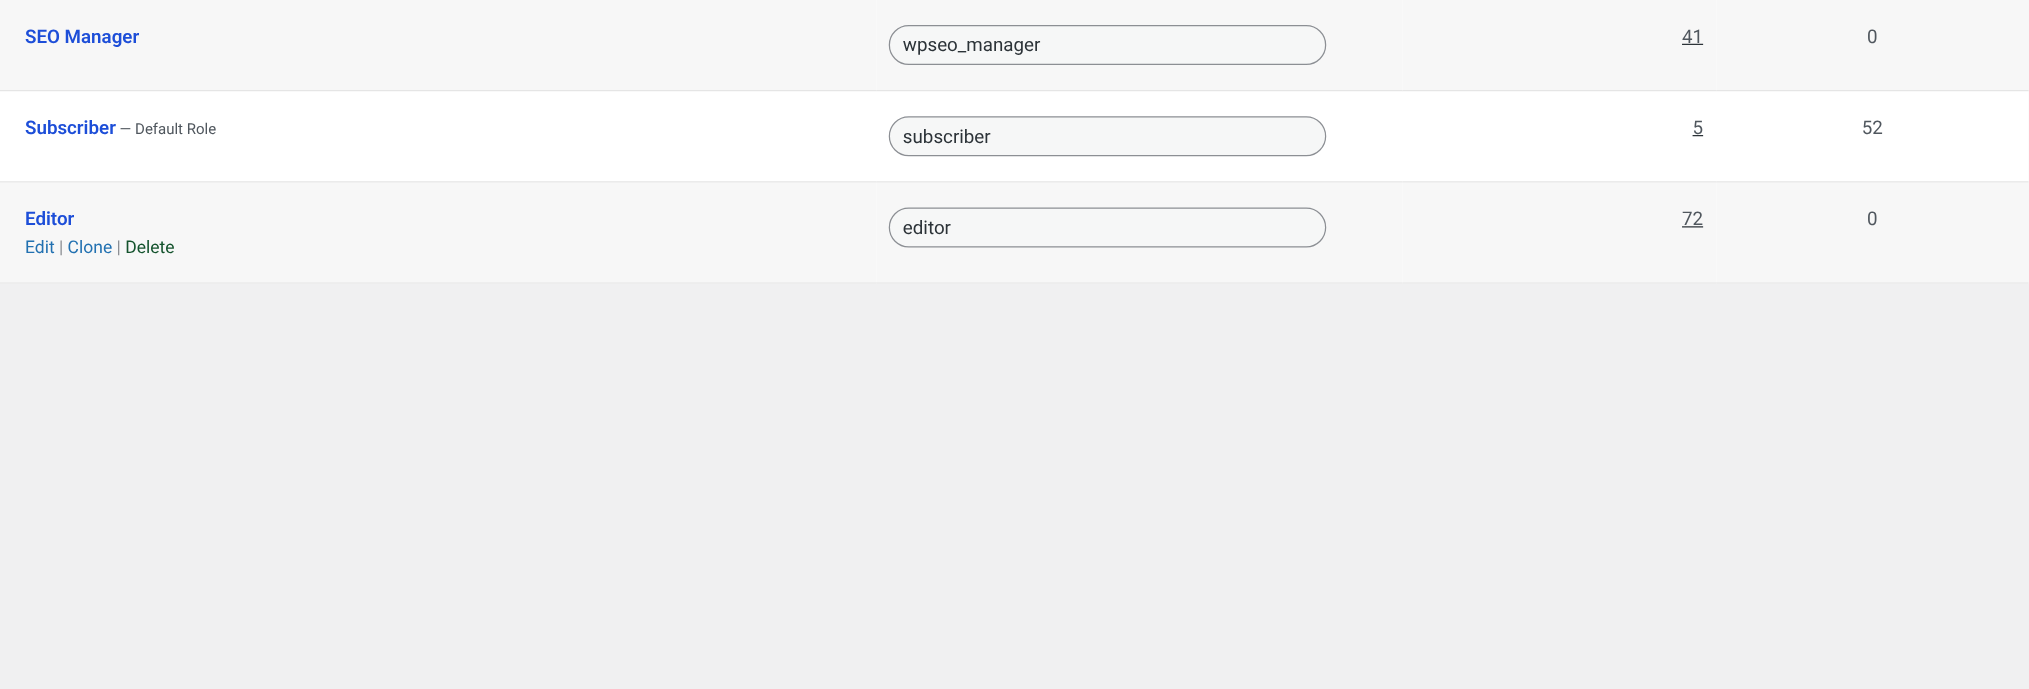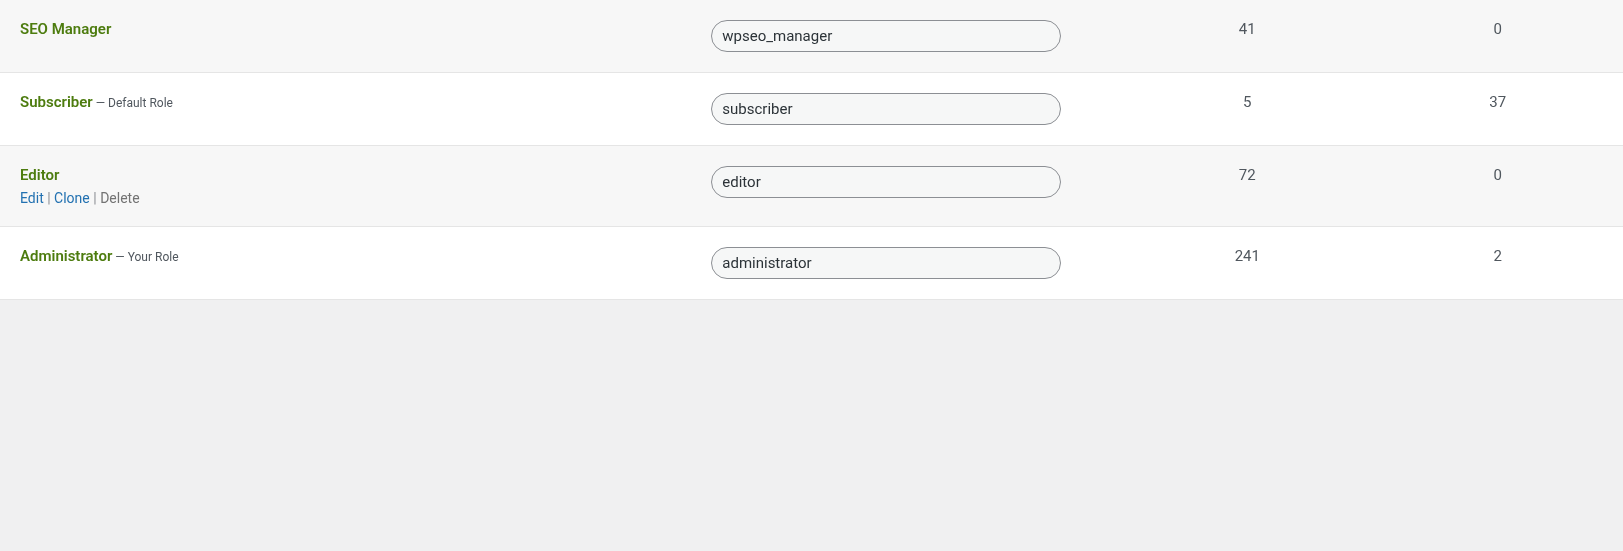"SEO Manager" .role-link { color: #4d7c0f -> #1d4ed8 }
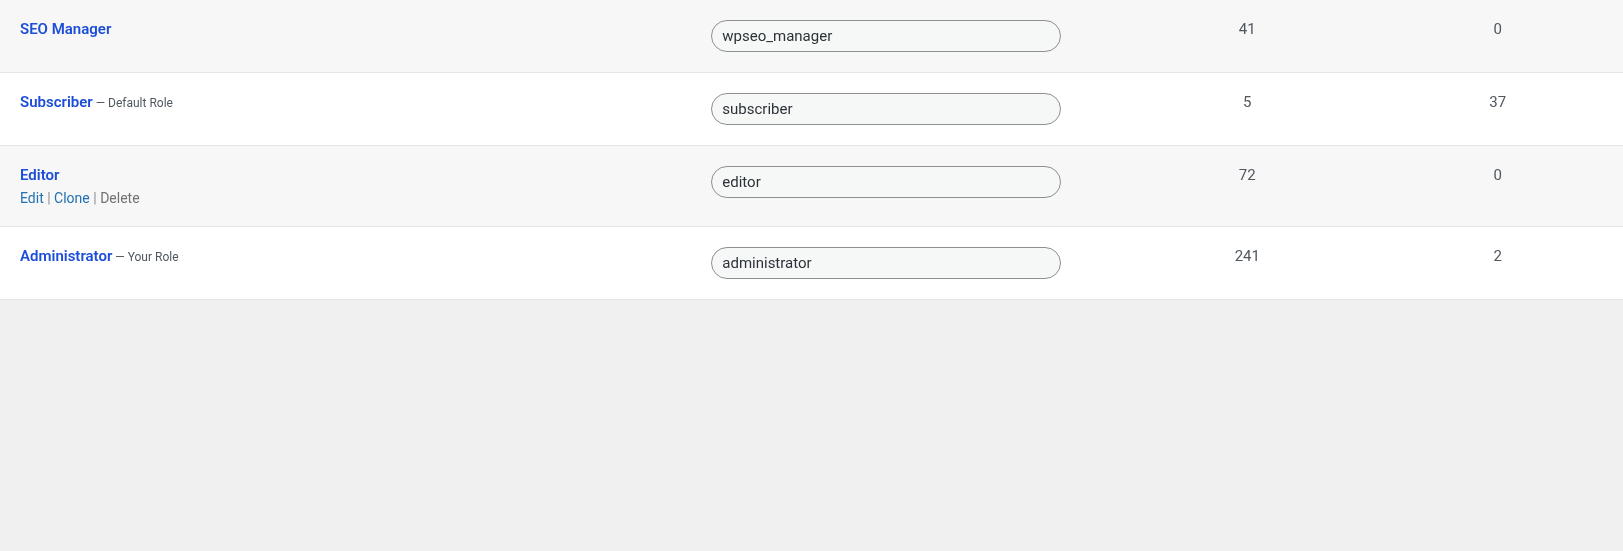"41" .col-num1 { text-align: center -> right; text-decoration: none -> underline }
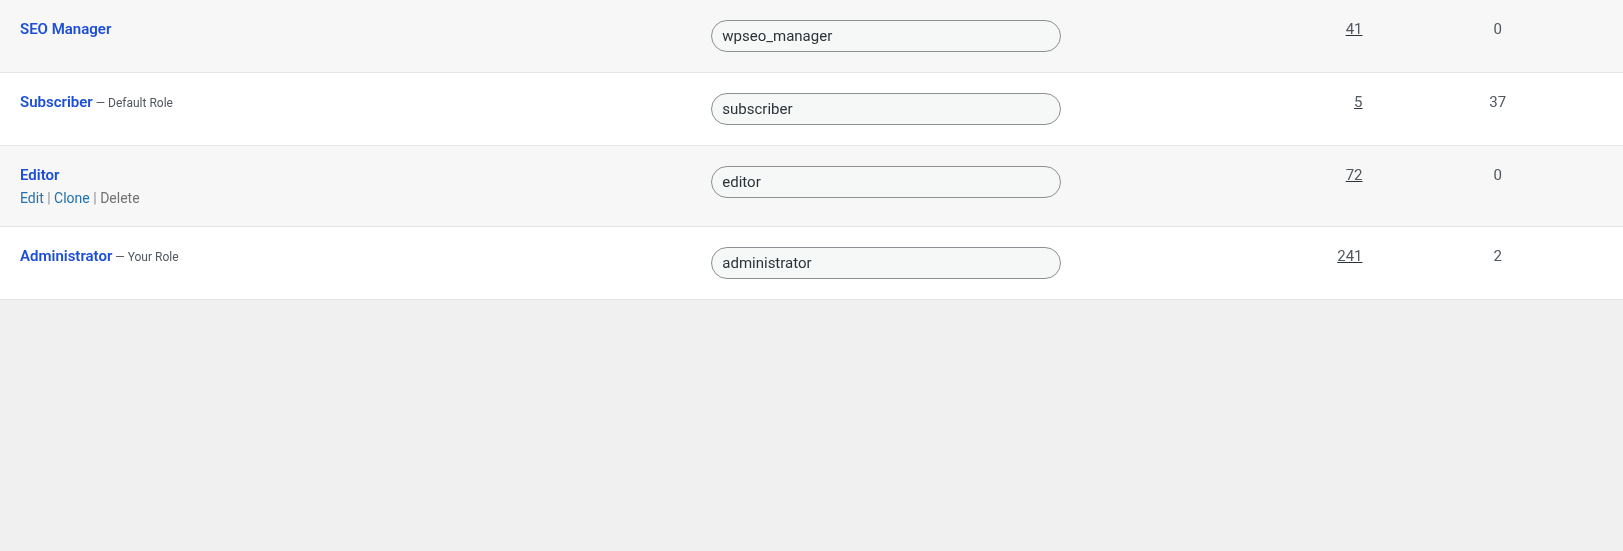"37" span.num { text: 37 -> 52 }
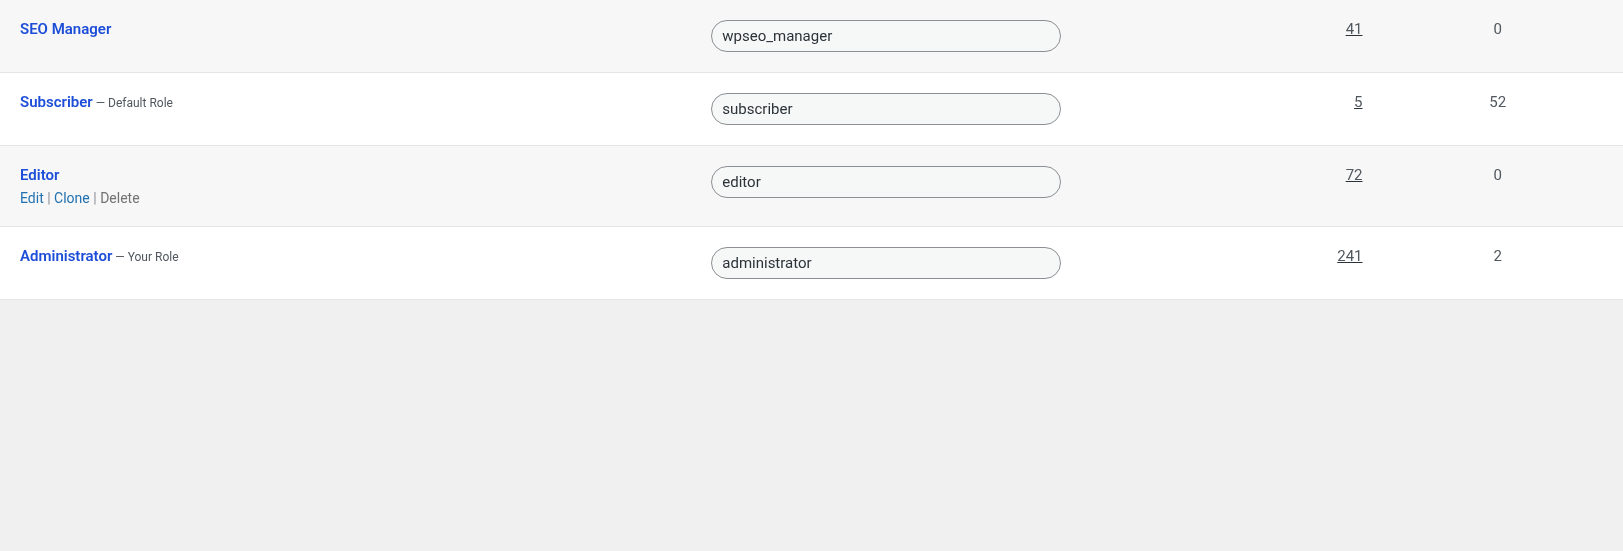"Delete" .action-link.delete { color: #737373 -> #14532d }
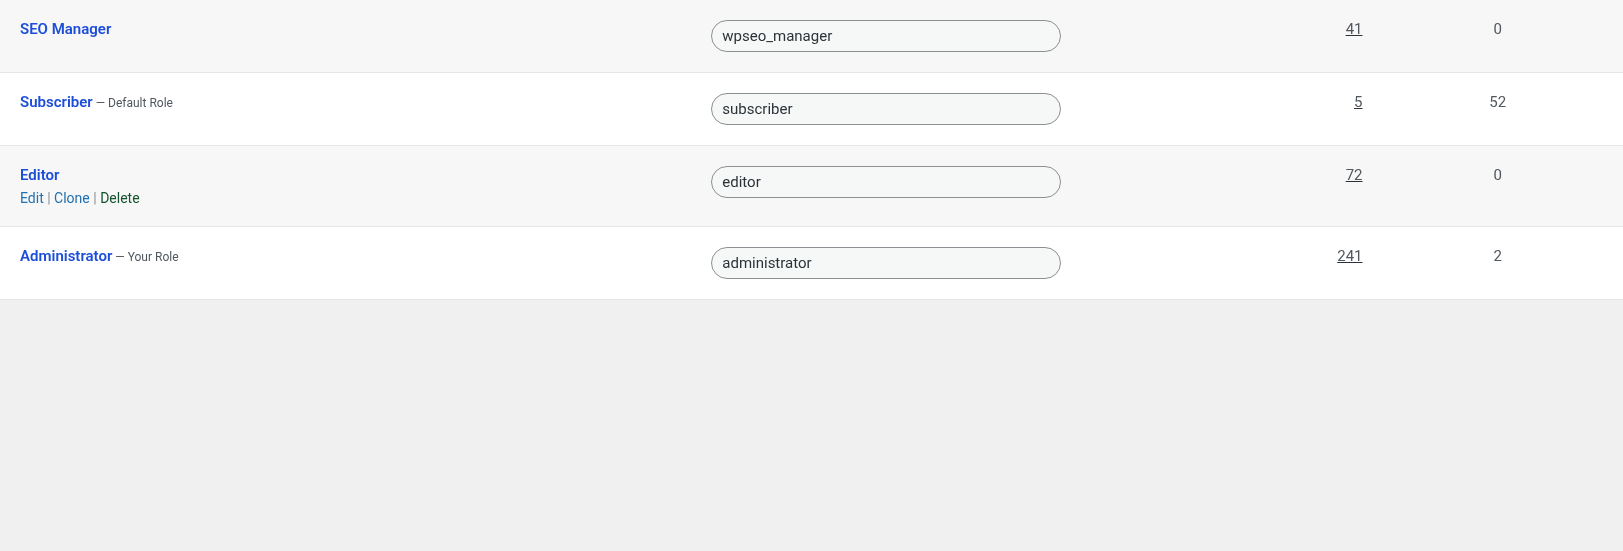"Administrator — Your Role" tr.row { html: <tr> <td><a>Administrator</a><span> — Your Role</span></td> <td><input></td> <td><span>241</span></td> <td><span>2</span></td> </tr> -> none }
